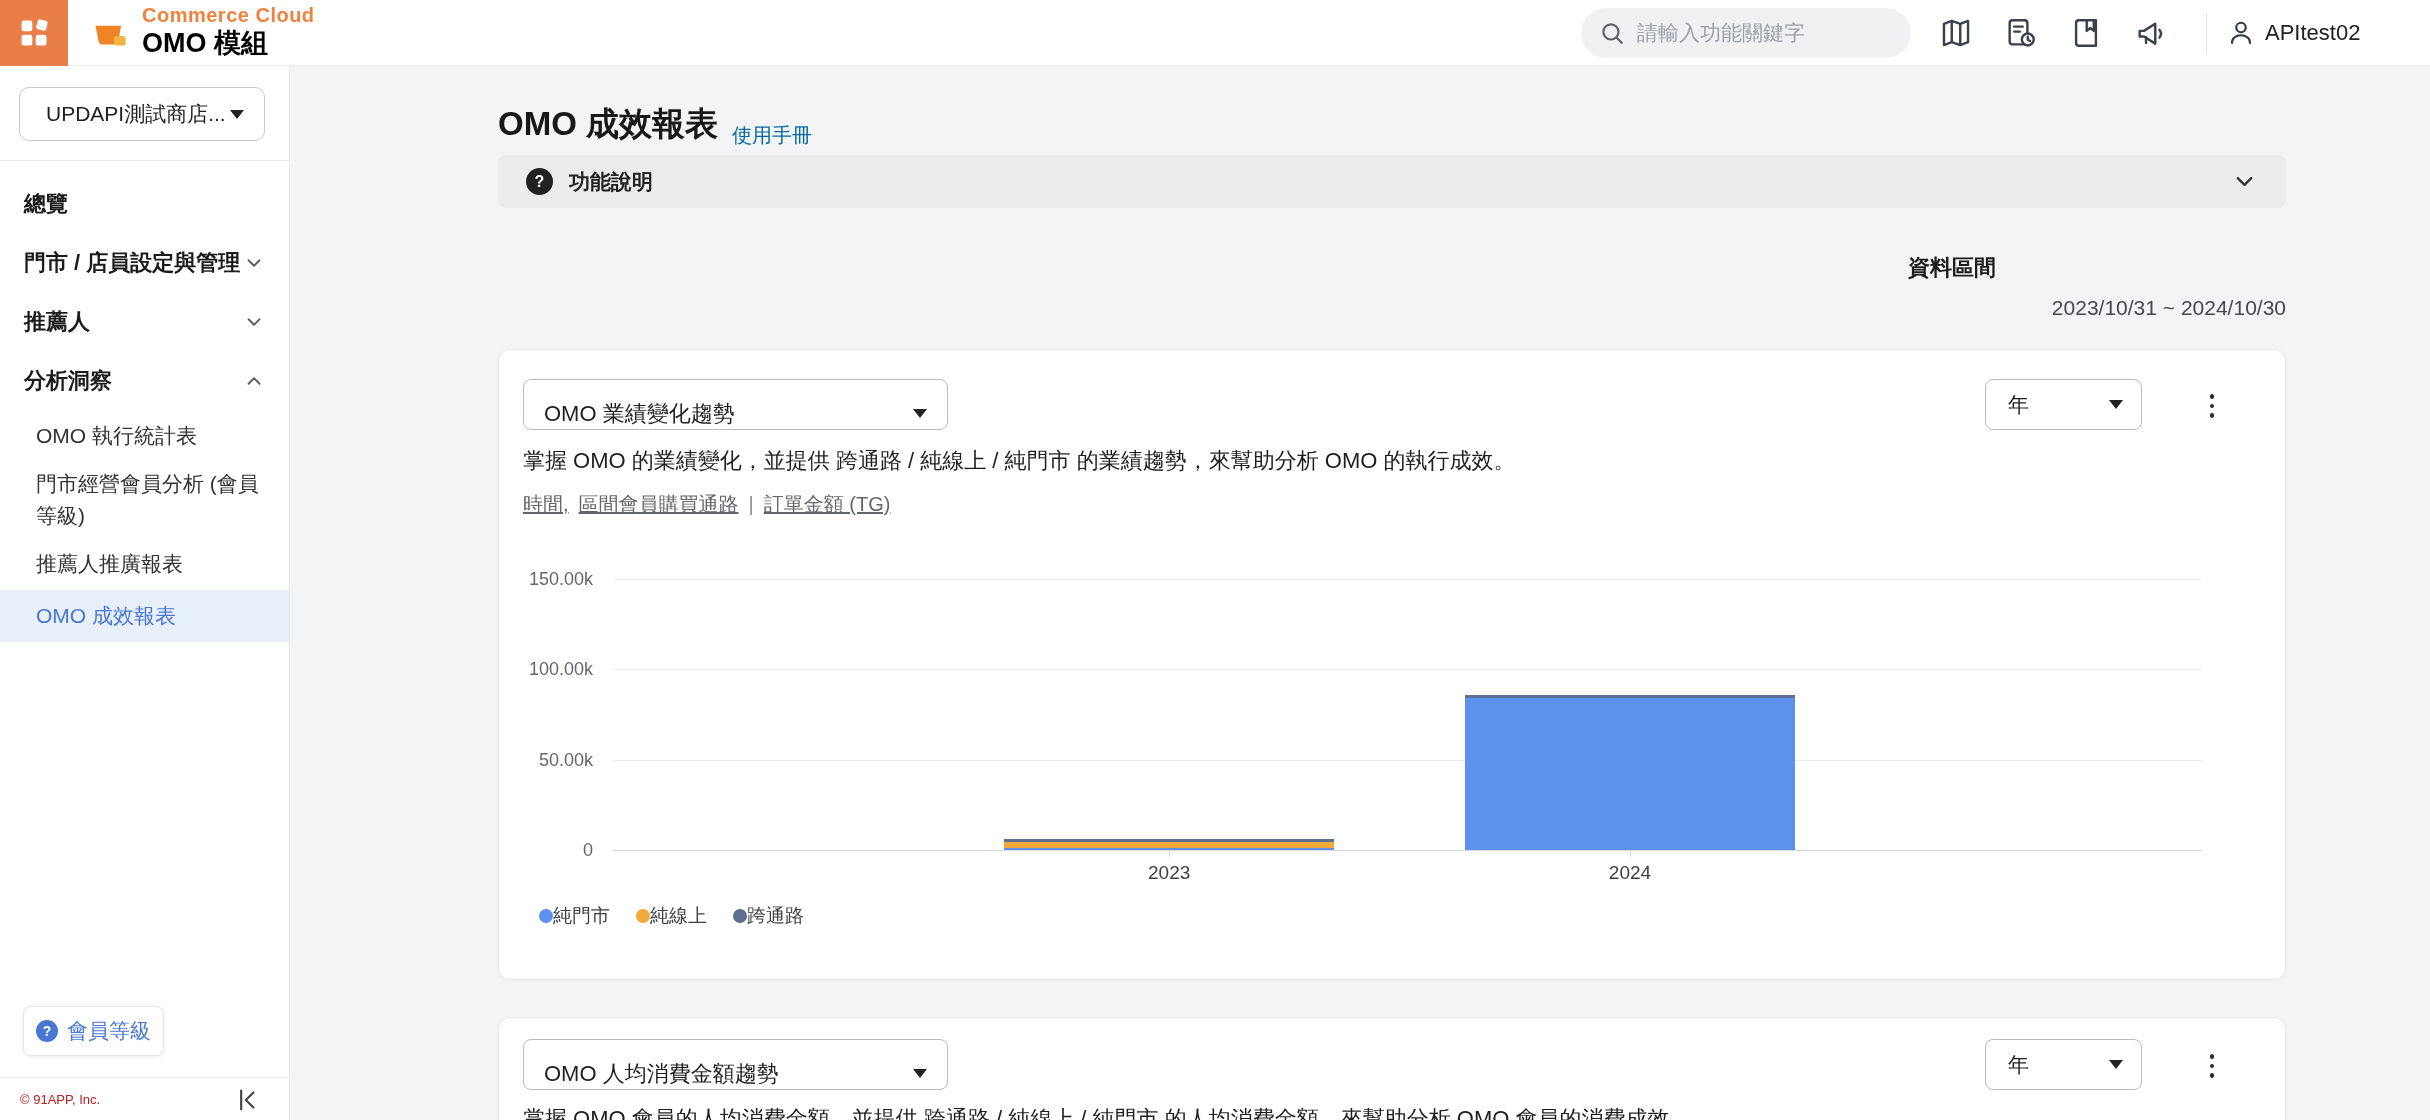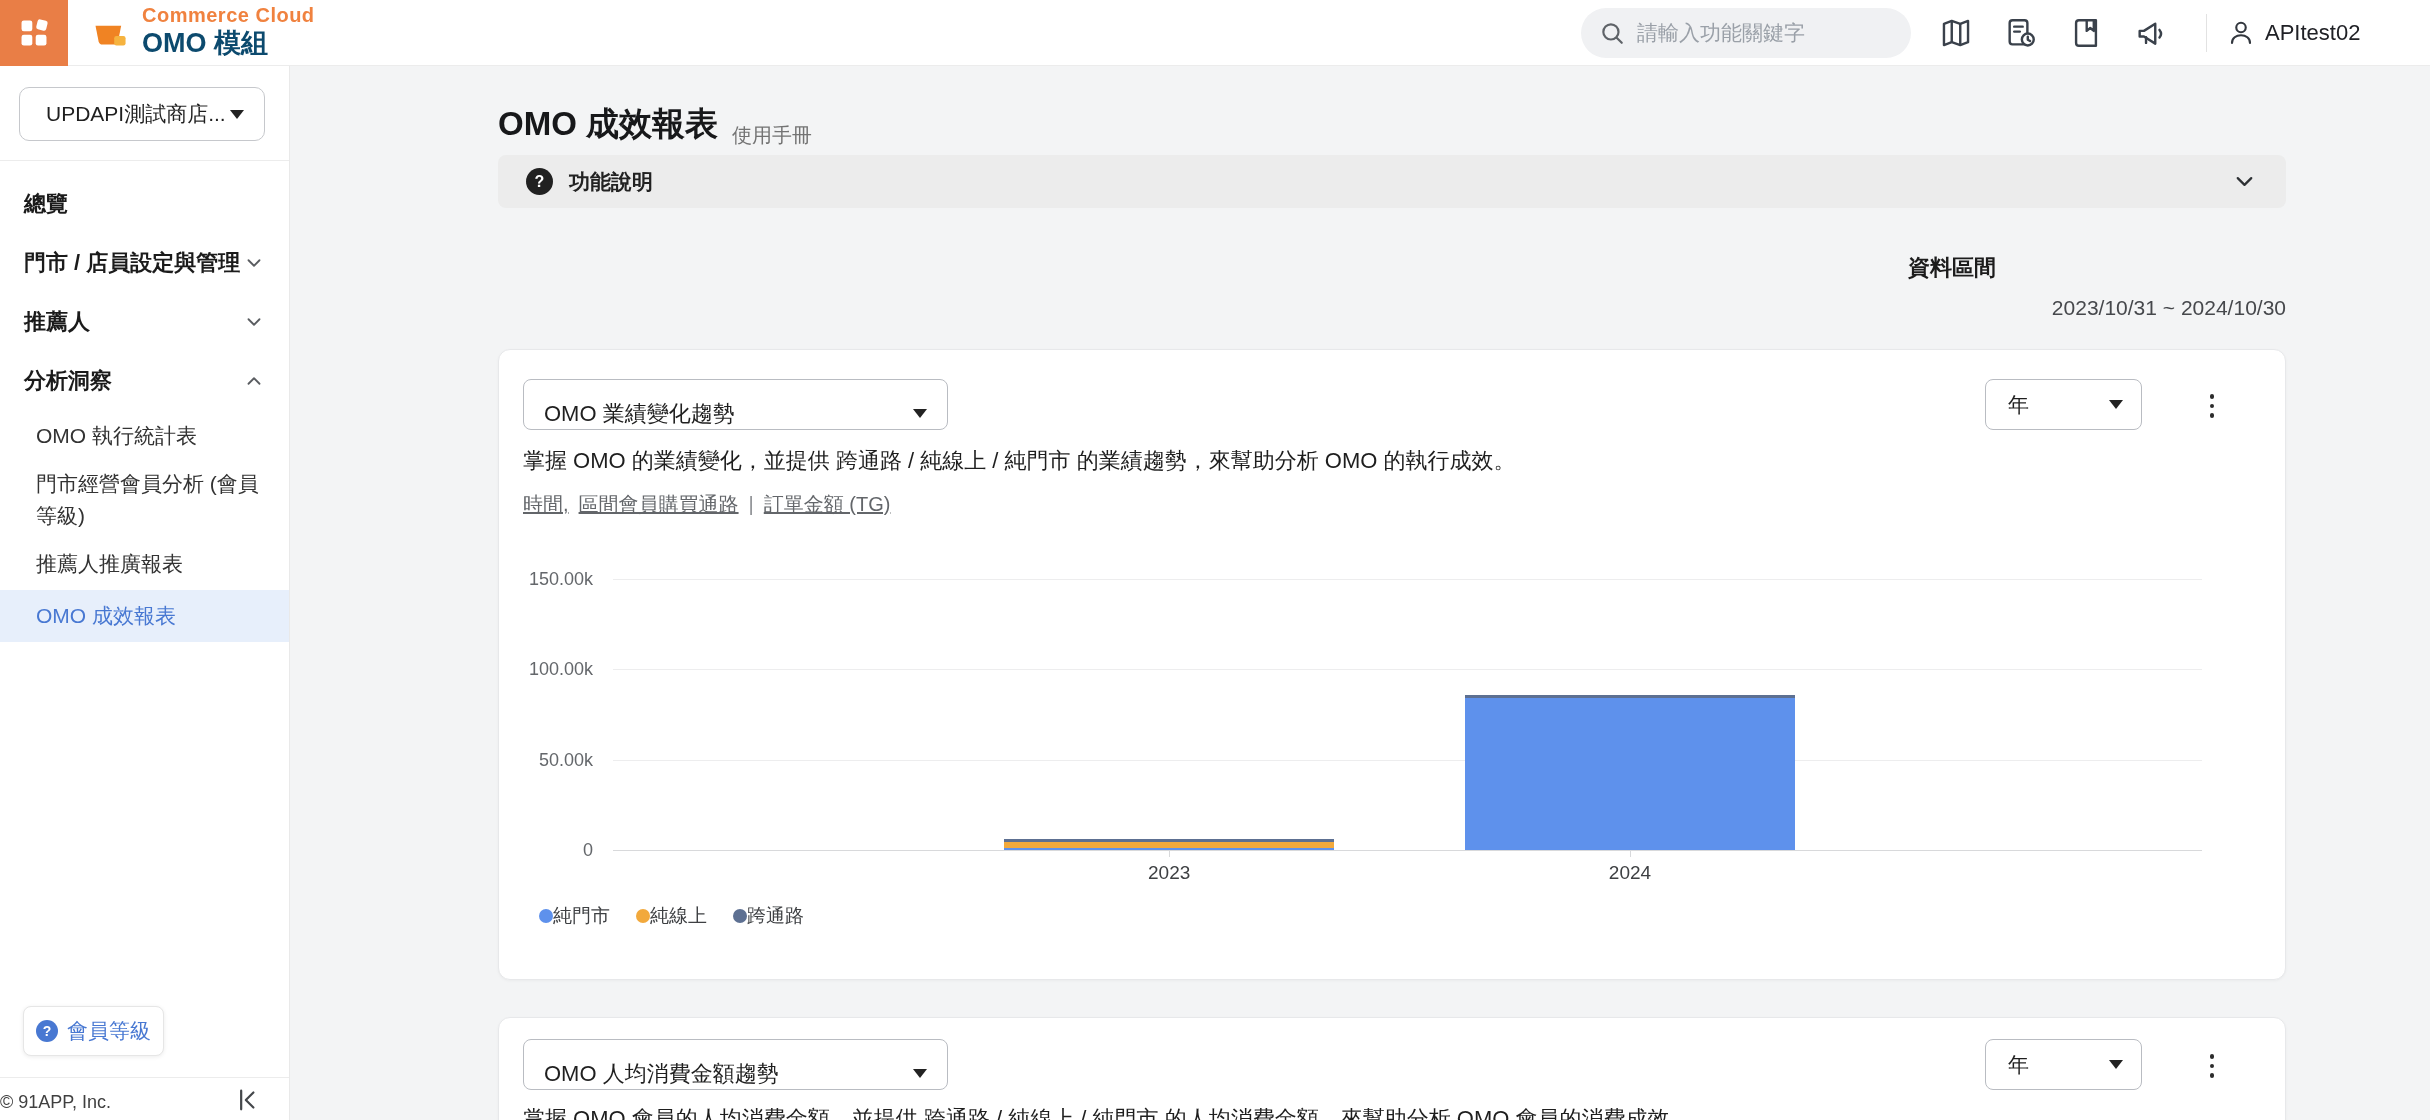"OMO 模組" .brand-bottom { color: #0c4a6e -> #000000 }
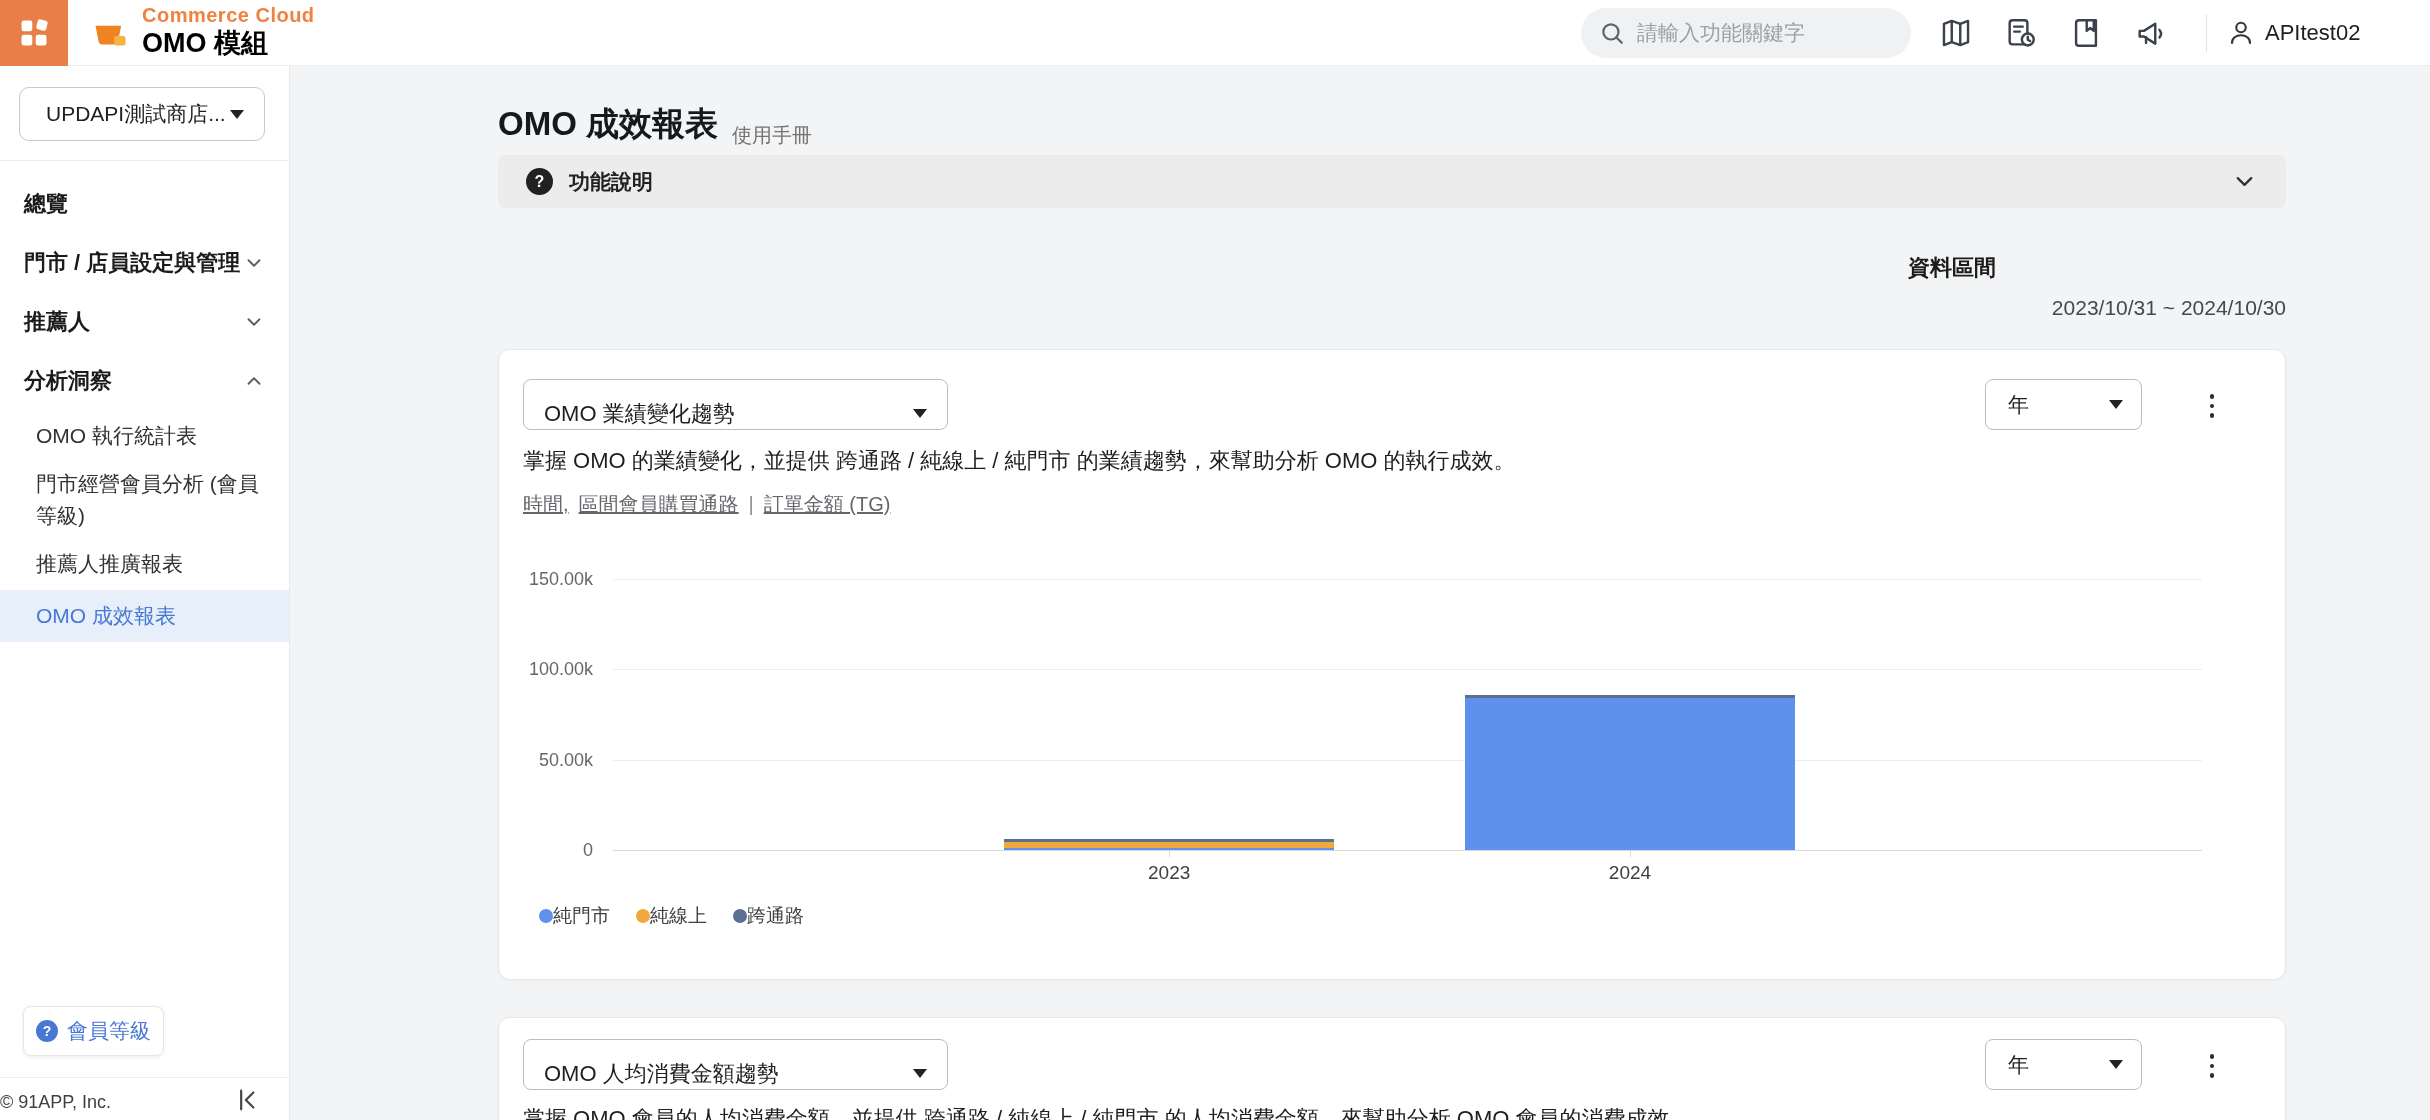"使用手冊" .manual-link { color: #737373 -> #0369a1 }
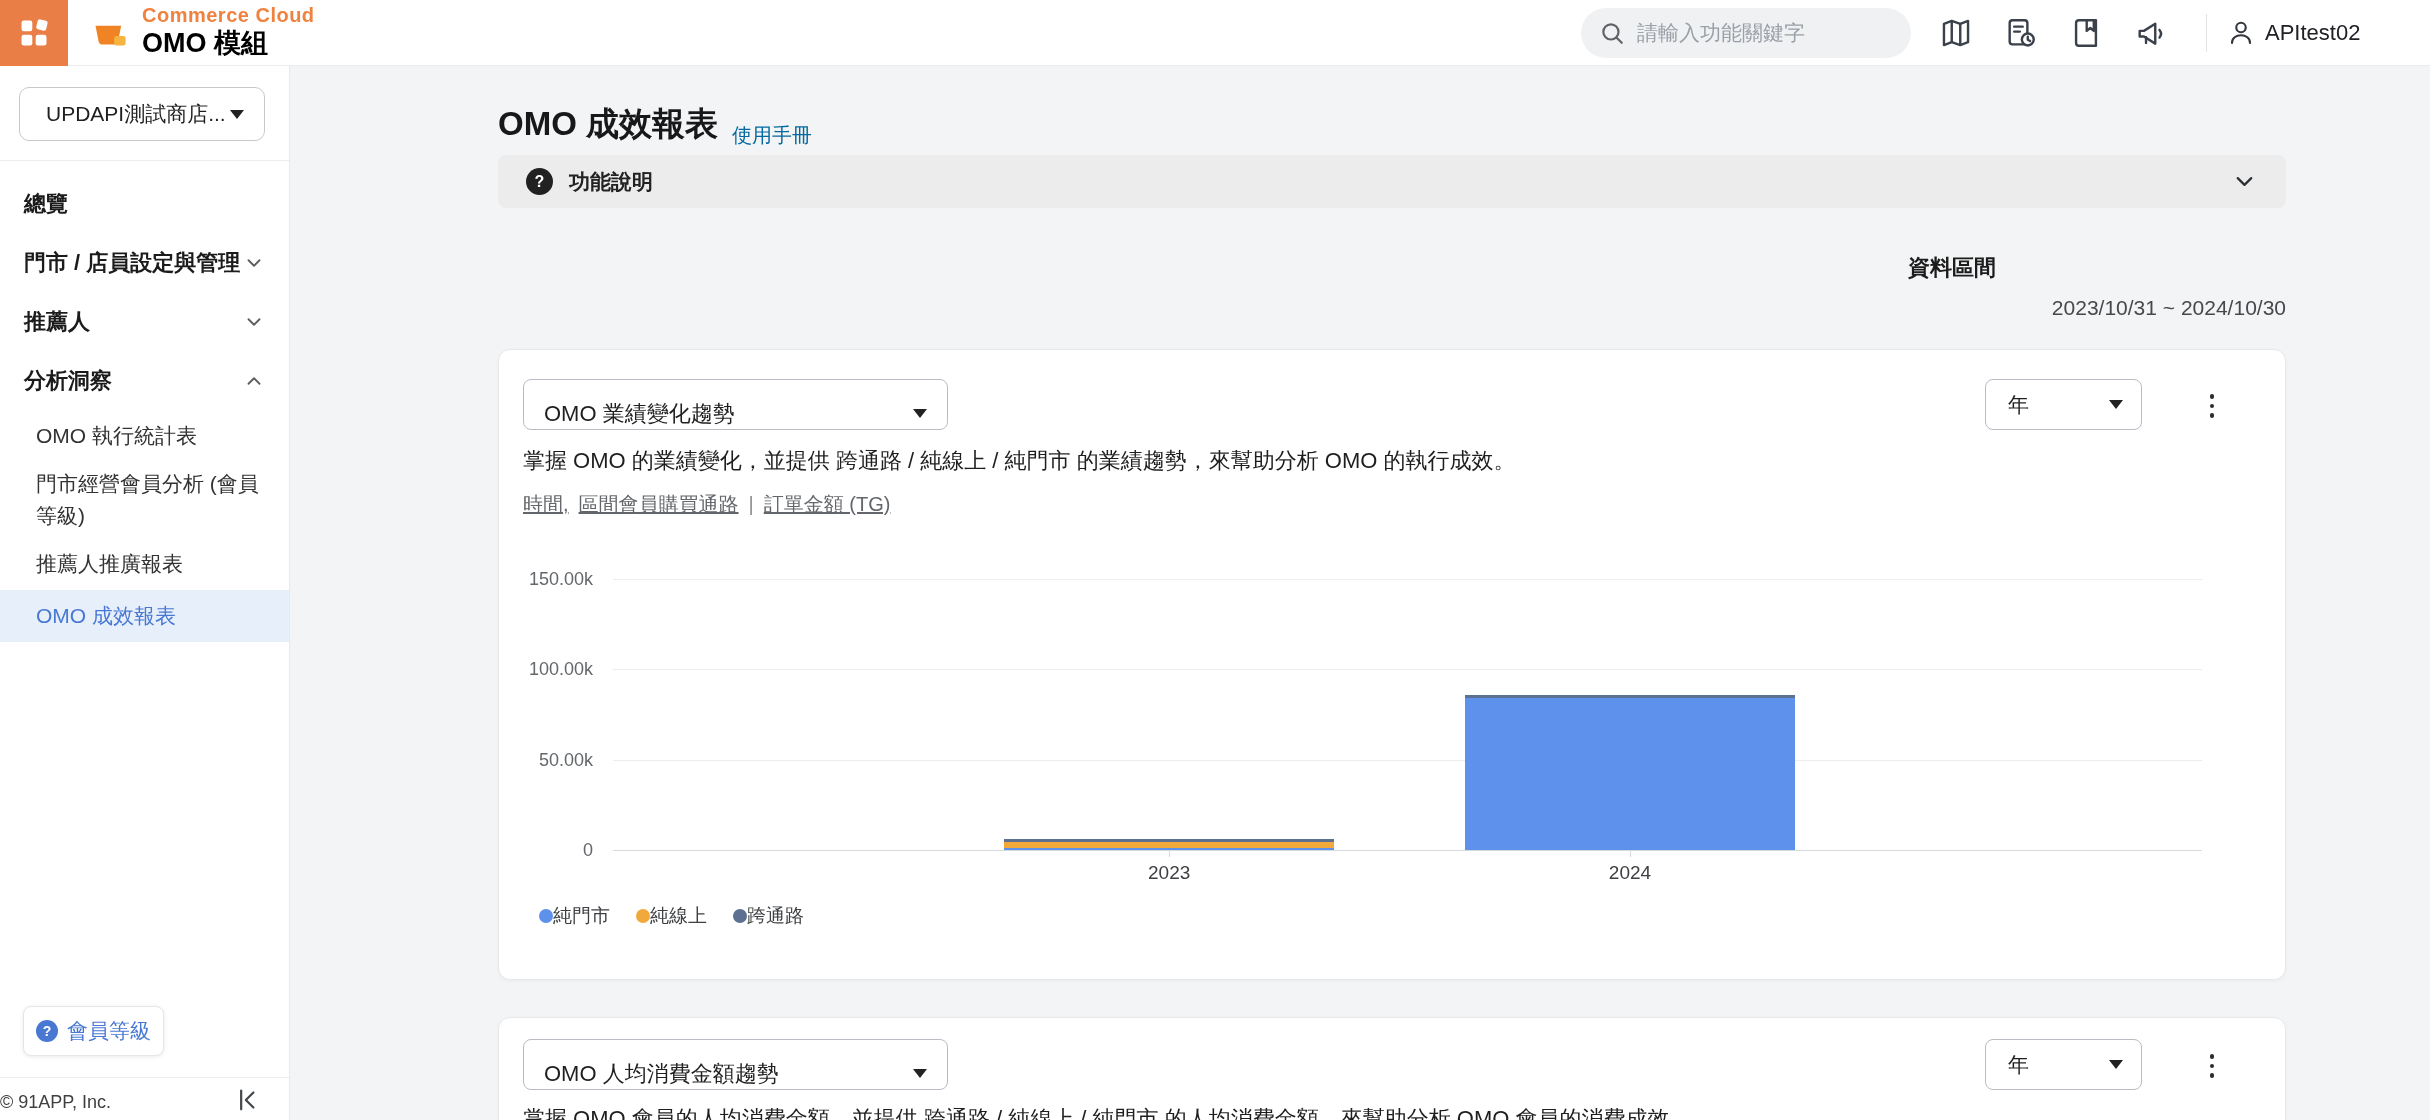"© 91APP, Inc." .copyright { color: #404040 -> #b91c1c; font-size: 18px -> 13px; left: 0 -> 20px }
